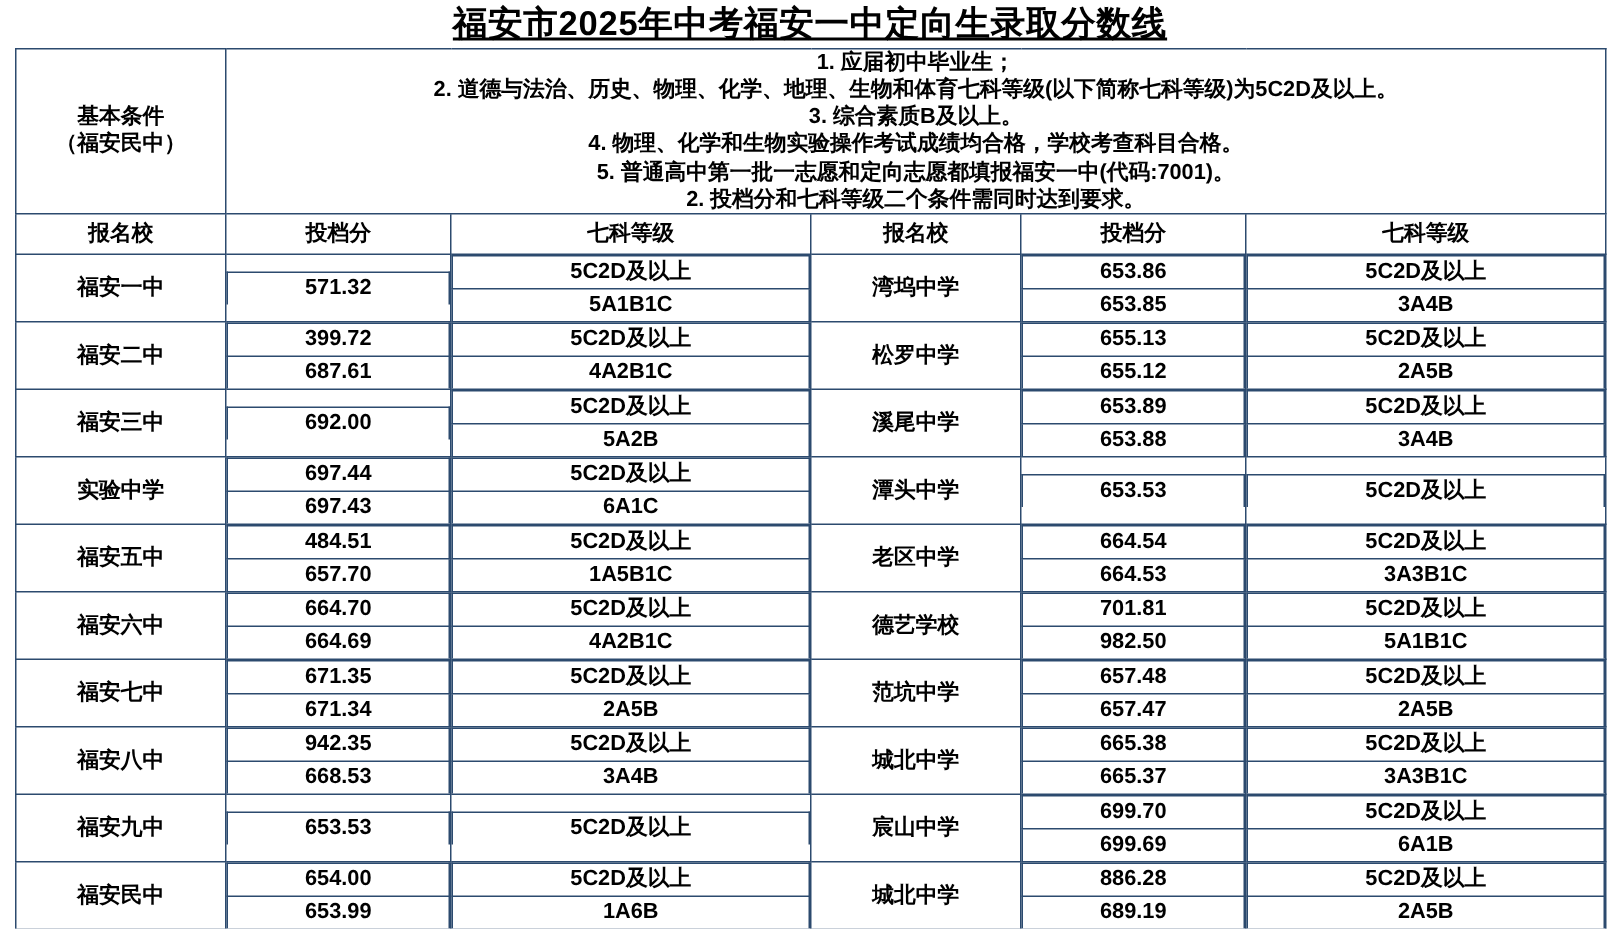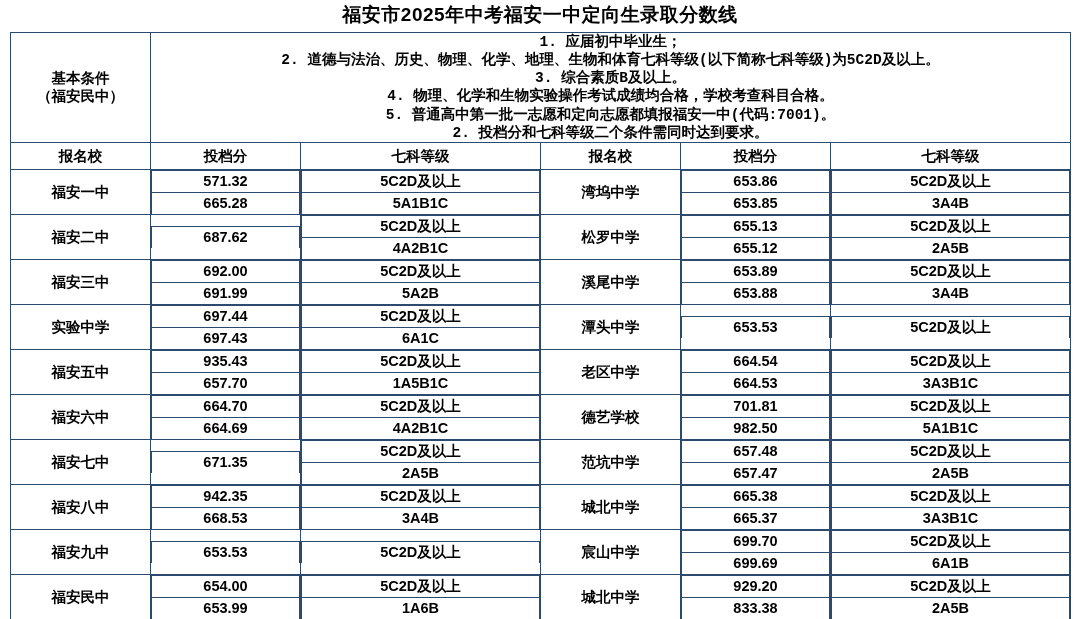"福安市2025年中考福安一中定向生录取分数线" #doc-title { font-size: 19px -> 23px; text-decoration: none -> underline }
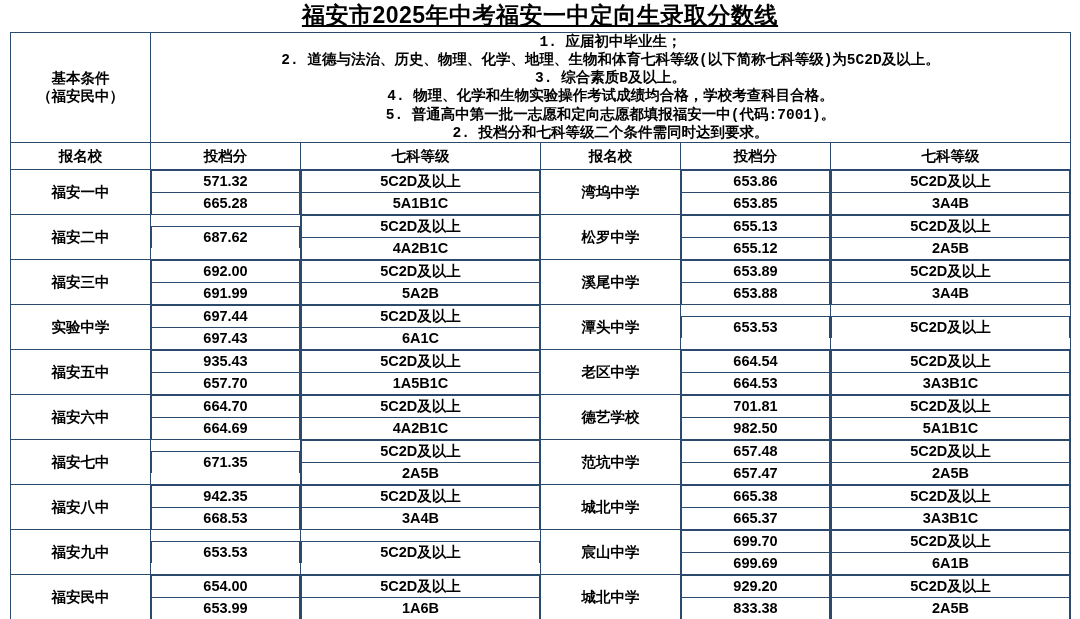"1. 应届初中毕业生；" .cond-body div { font-family: Liberation Mono, monospace -> none }
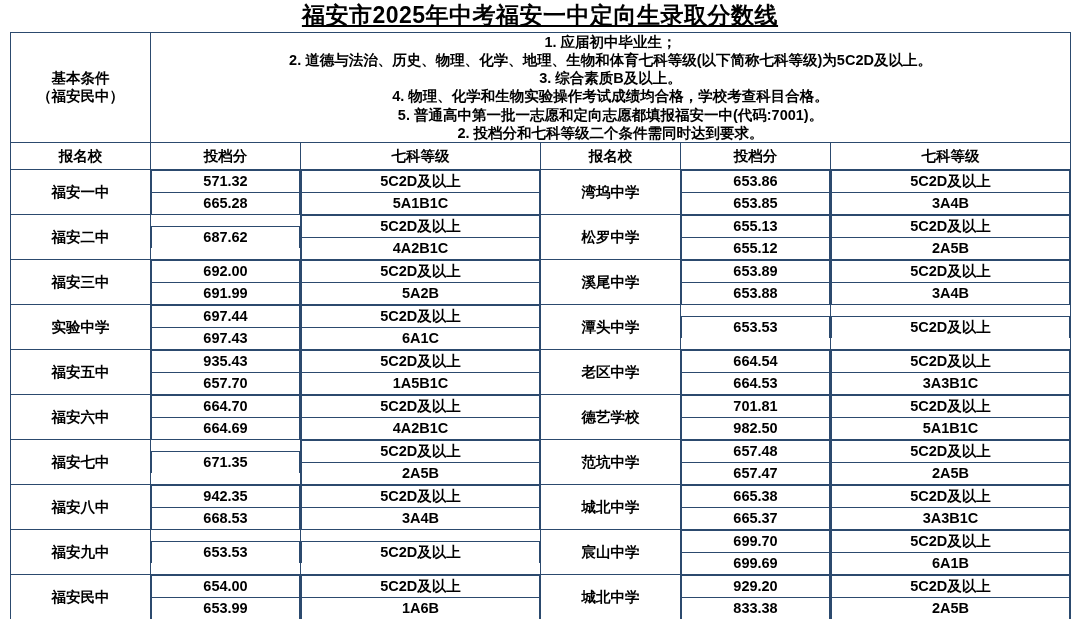"665.28" tr { html: <tr> <td>665.28</td> </tr> -> none }
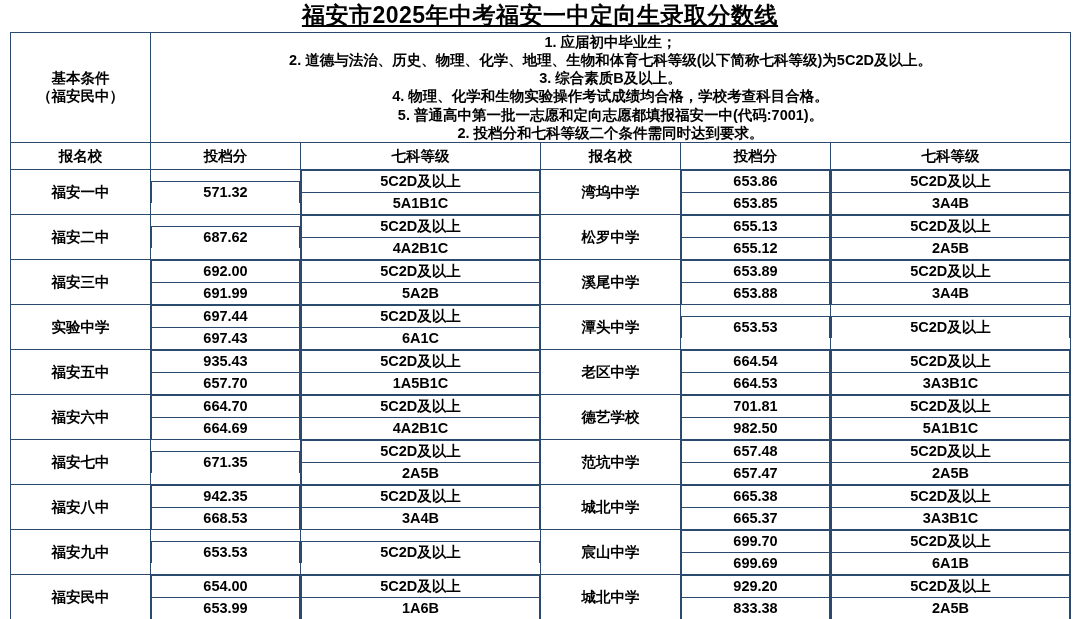"687.62" td { text: 687.62 -> 399.72 }
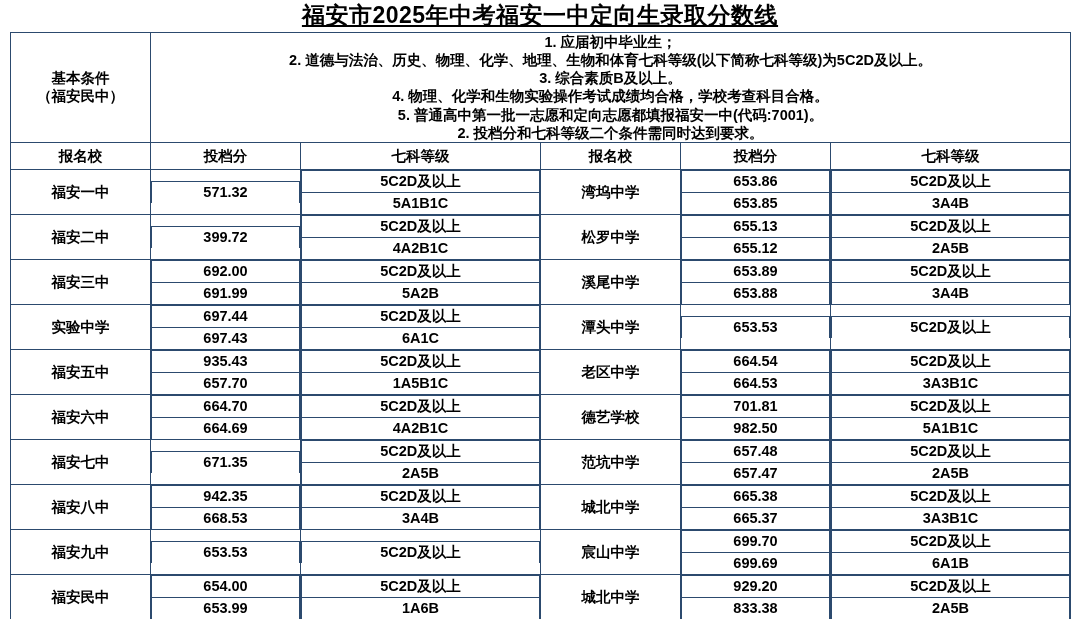"687.61" tr { html: none -> <tr> <td>687.61</td> </tr> }
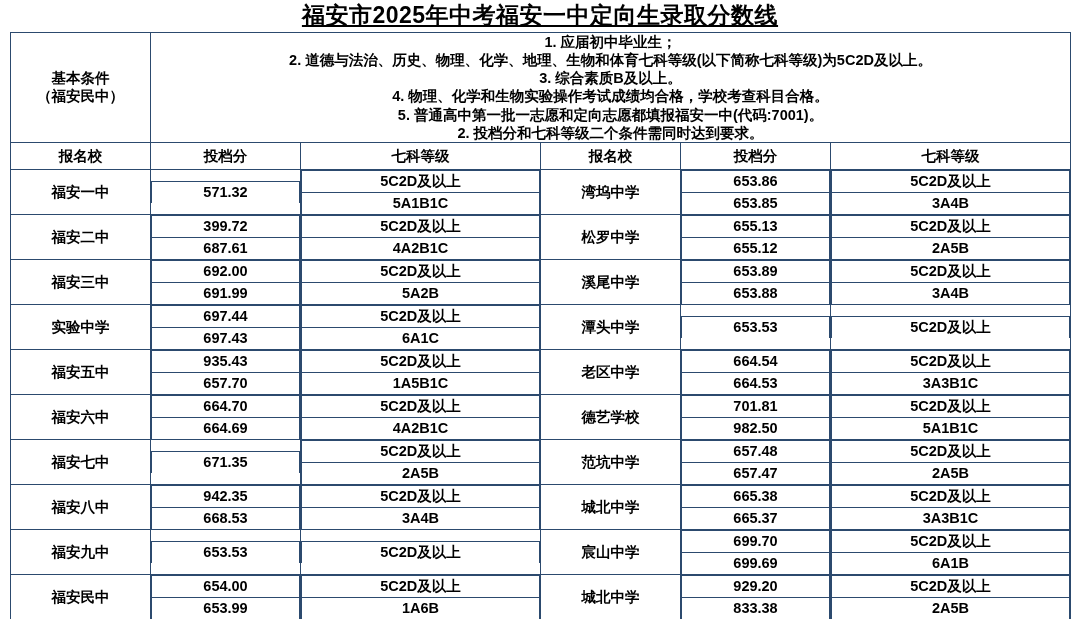"691.99" tr { html: <tr> <td>691.99</td> </tr> -> none }
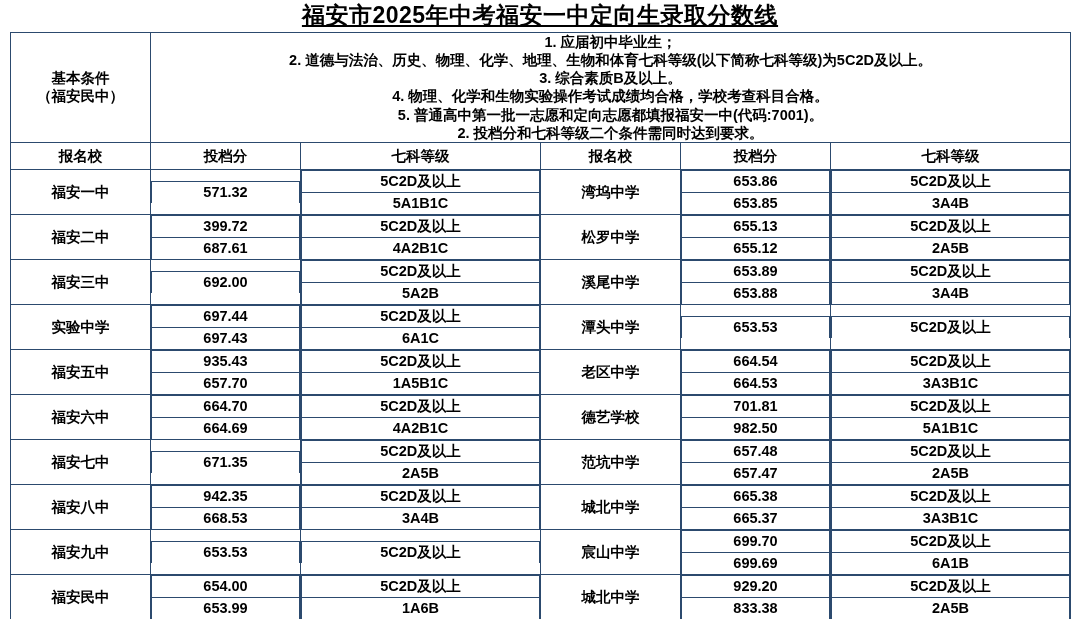"935.43" td { text: 935.43 -> 484.51 }
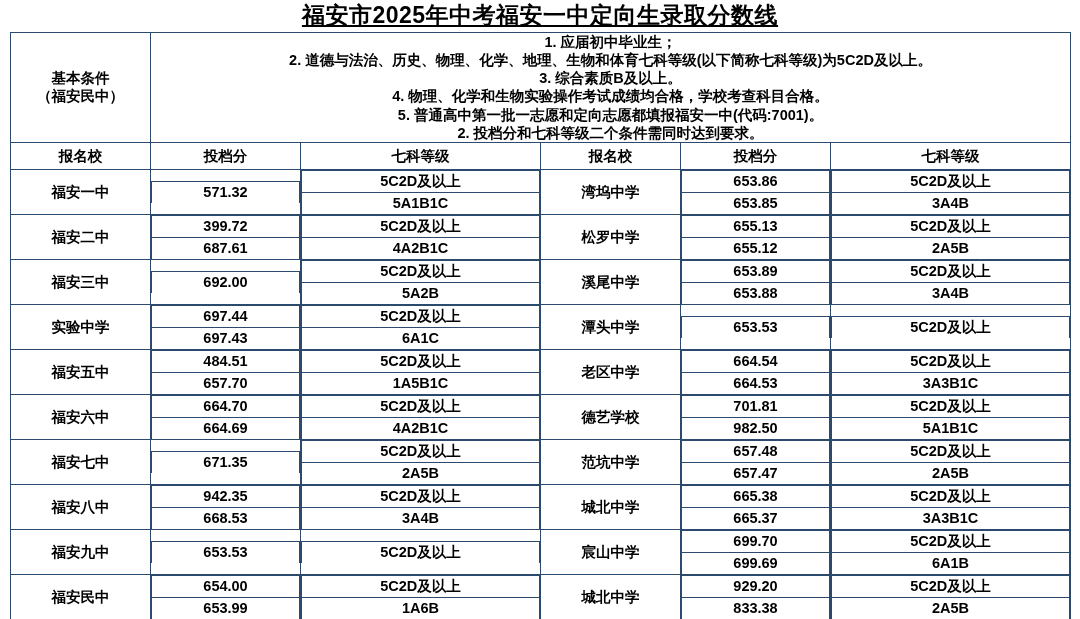"671.34" tr { html: none -> <tr> <td>671.34</td> </tr> }
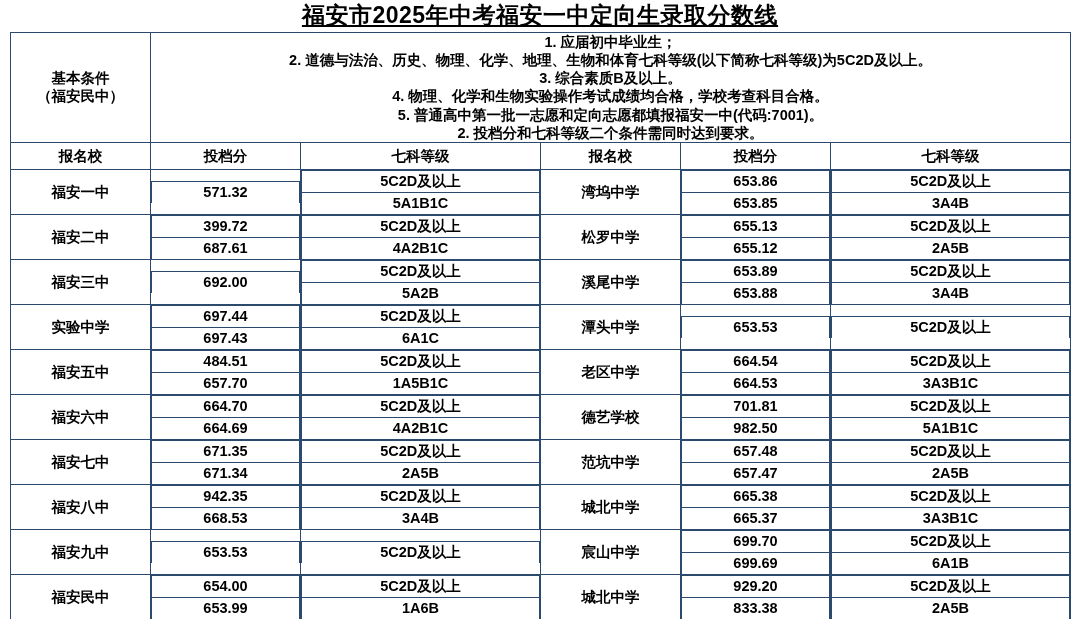"929.20" td { text: 929.20 -> 886.28 }
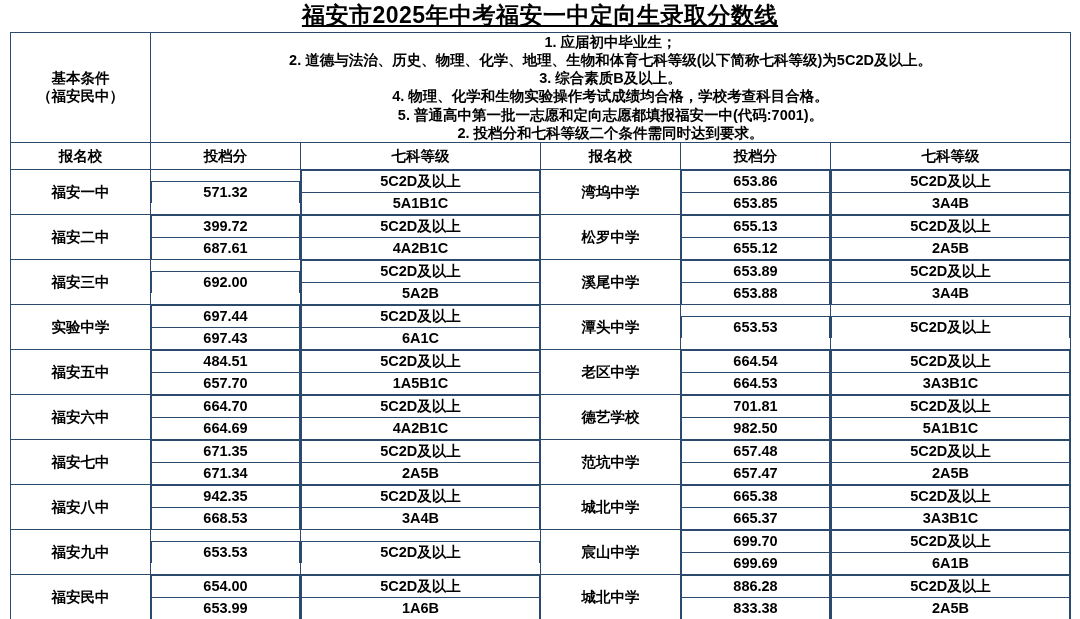"833.38" td { text: 833.38 -> 689.19 }
